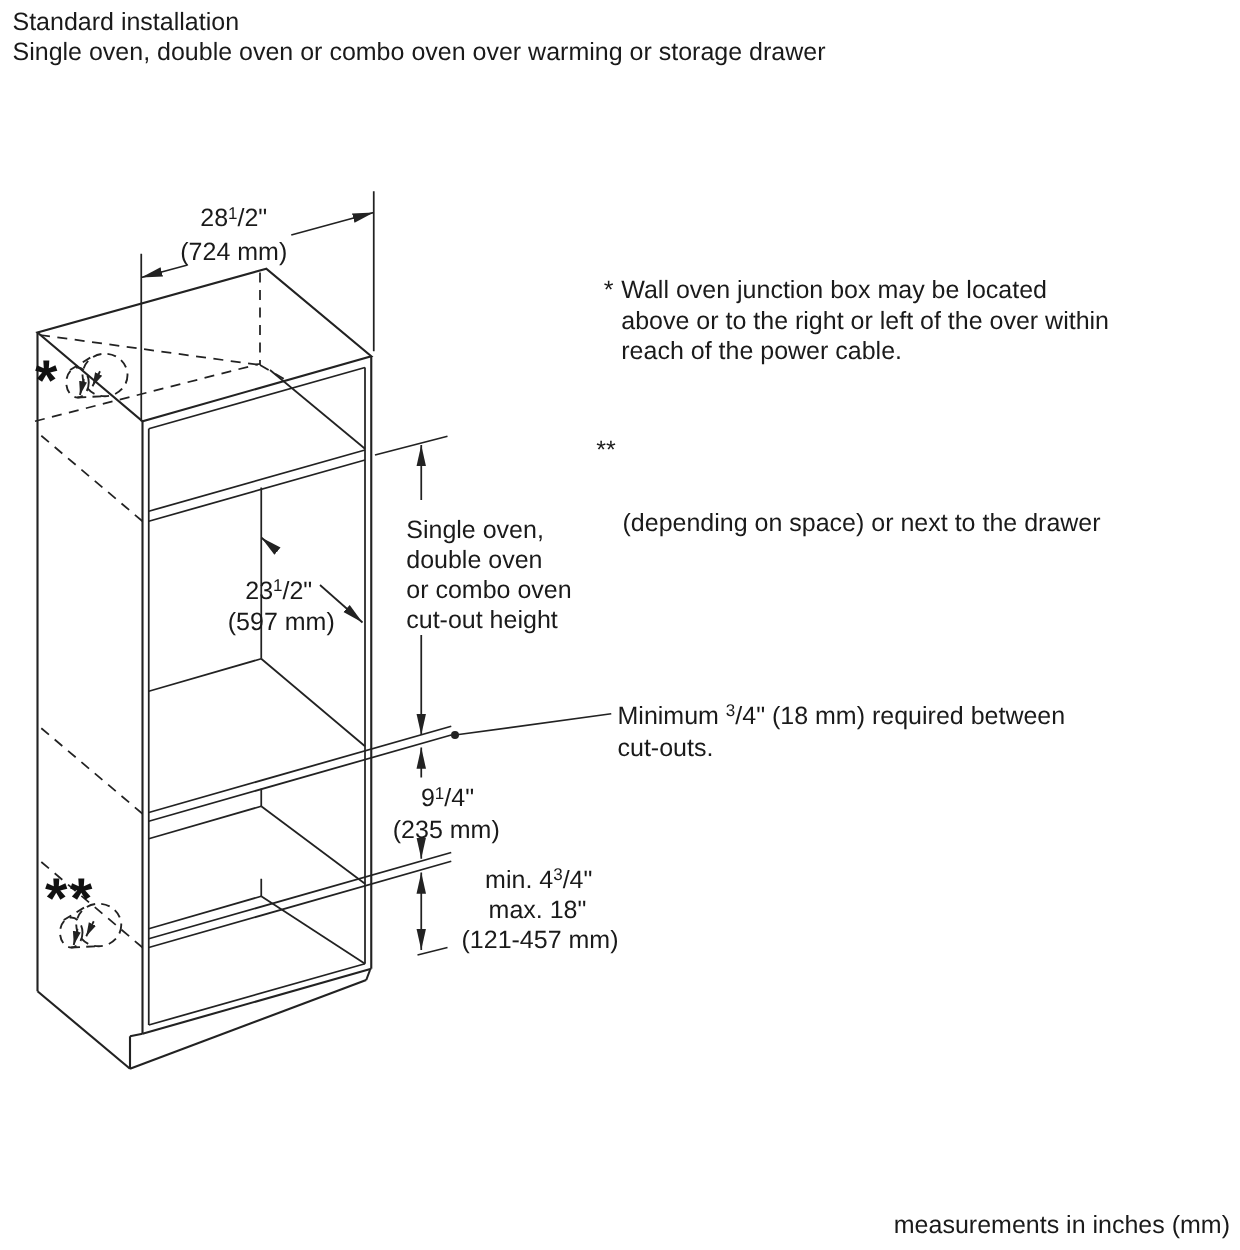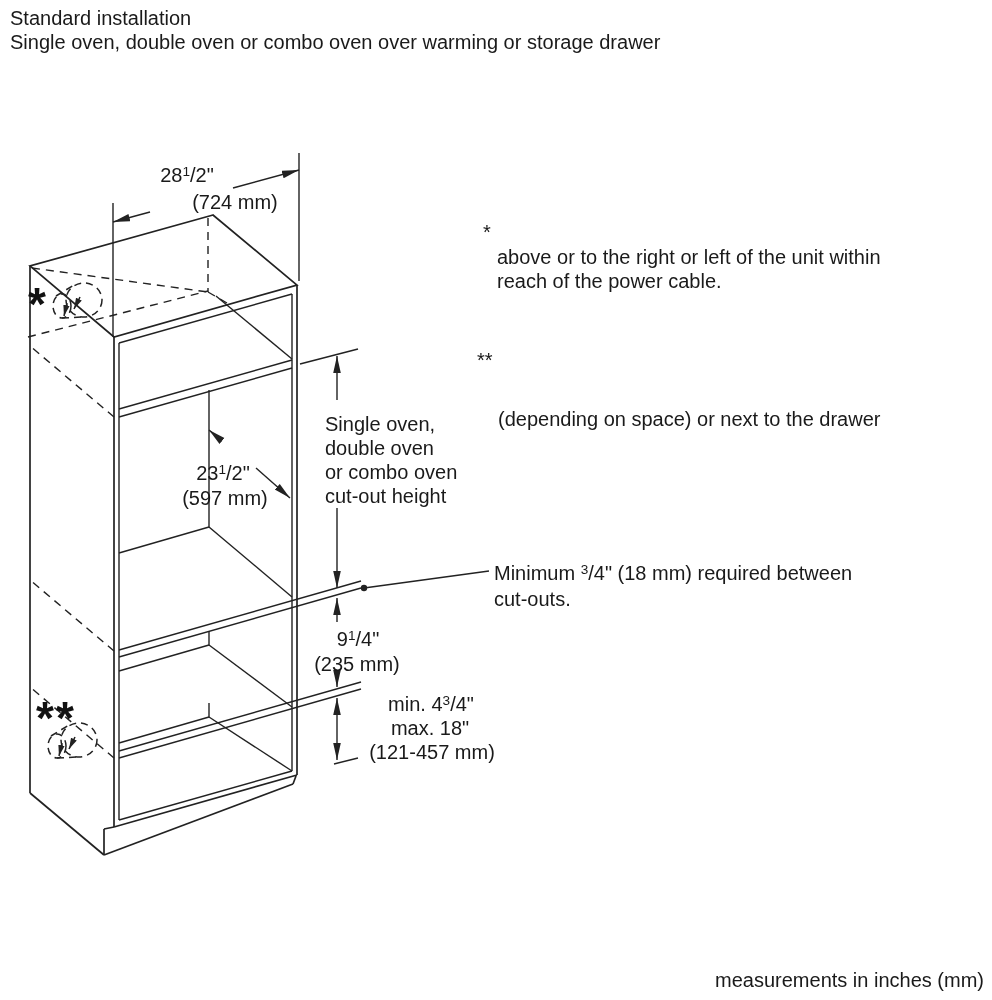"(724 mm)" div.t { margin-left: 48px -> none }
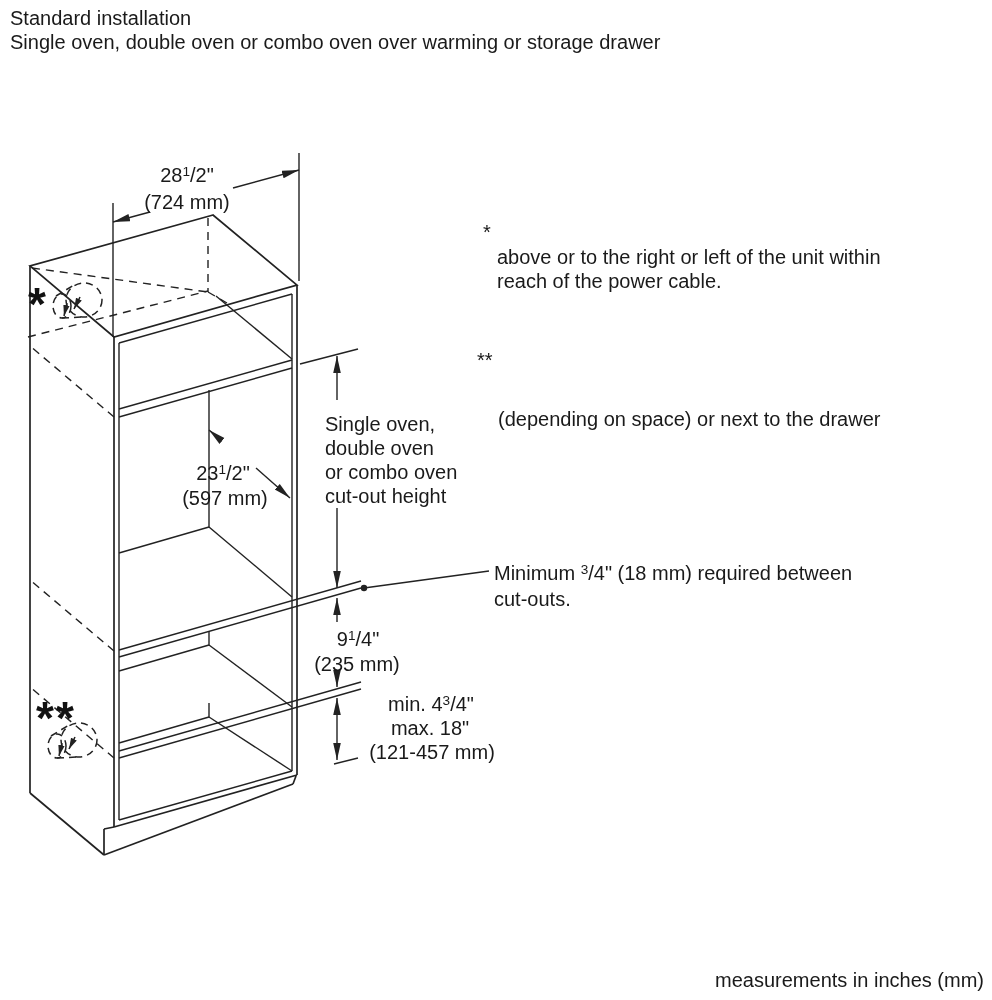"Wall oven junction box may" div.t { html: none -> <div>Wall oven junction box may be located</div> }
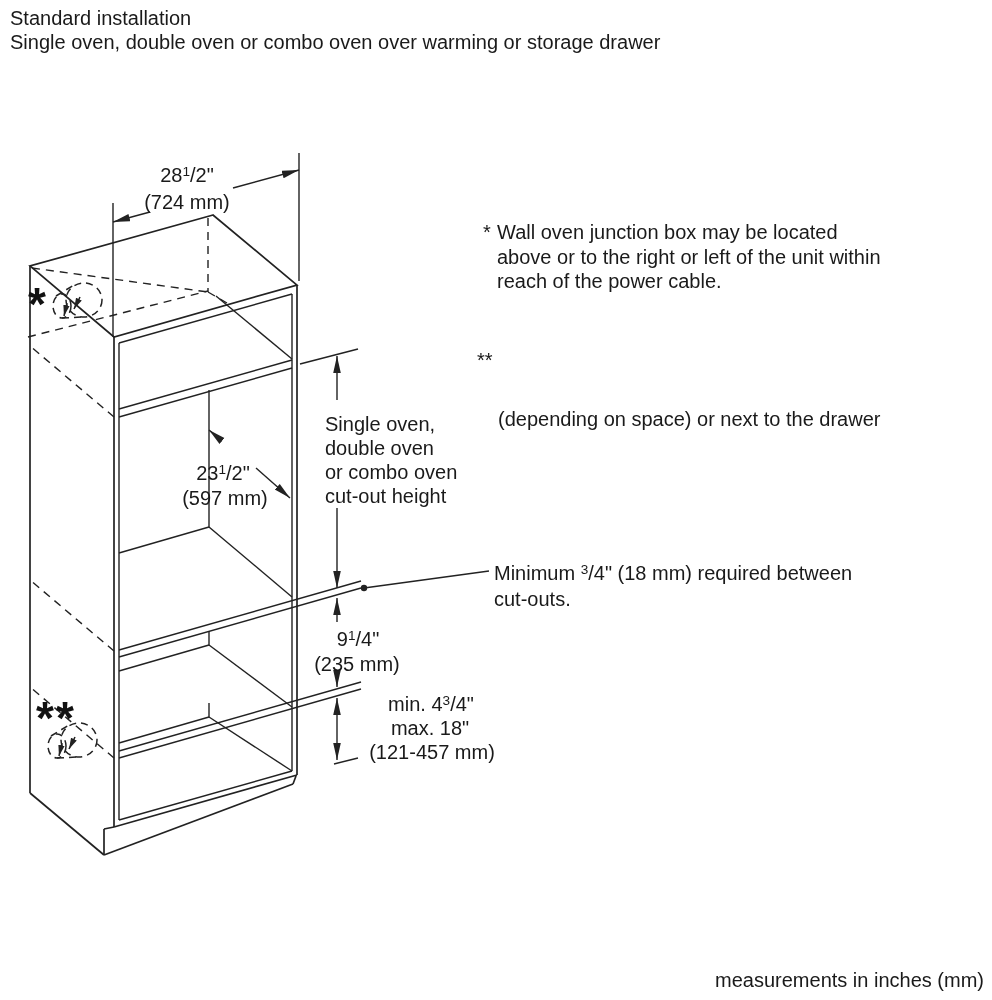"above or to the right" div.t { text: unit -> over }
